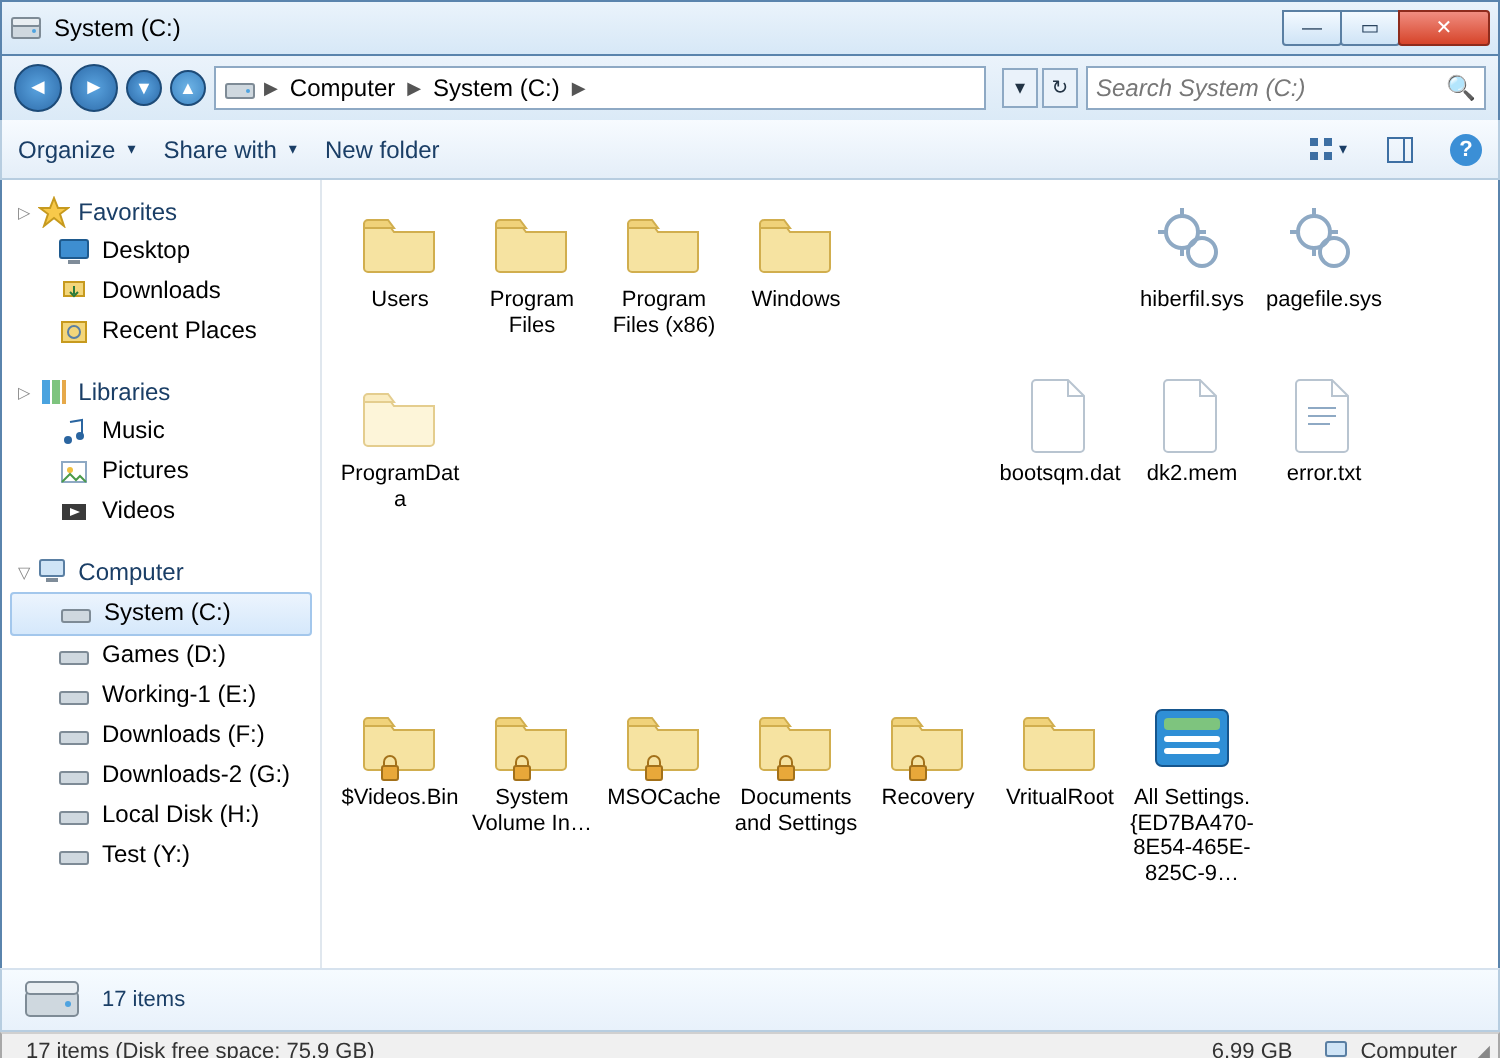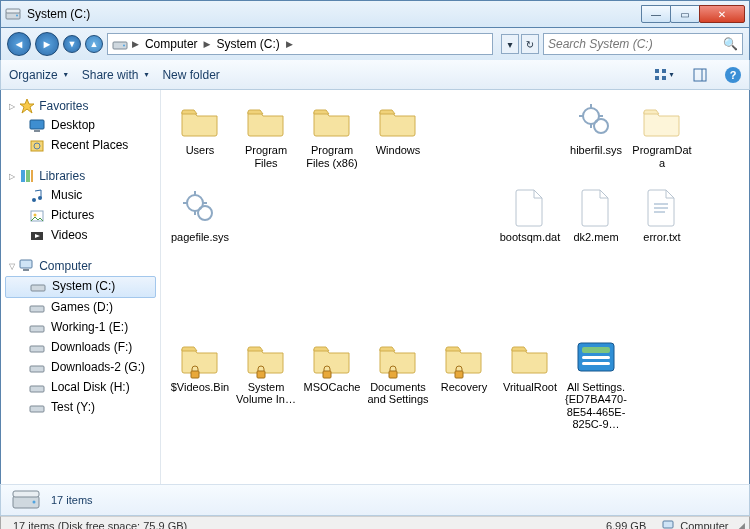"Downloads" div.node { html: none -> <div> <span> <svg> <path></path> <path></path> </svg> </span> <span>Downloads</span> </div> }
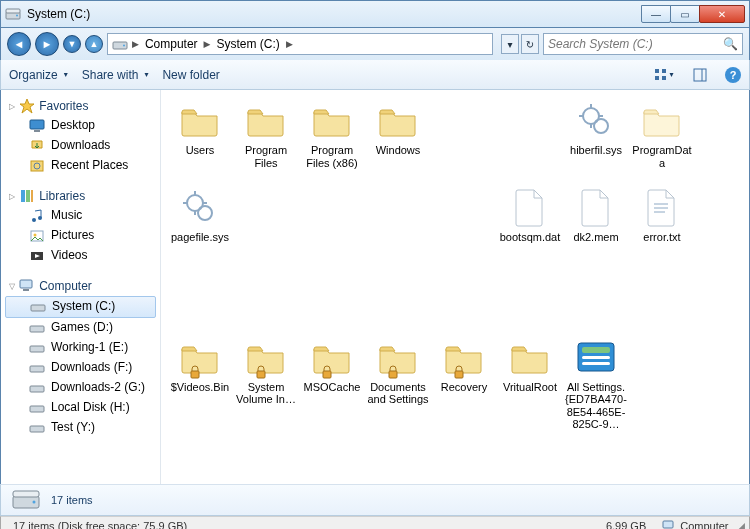"ProgramData" div.item { order: before "pagefile.sys" -> after "pagefile.sys" }
